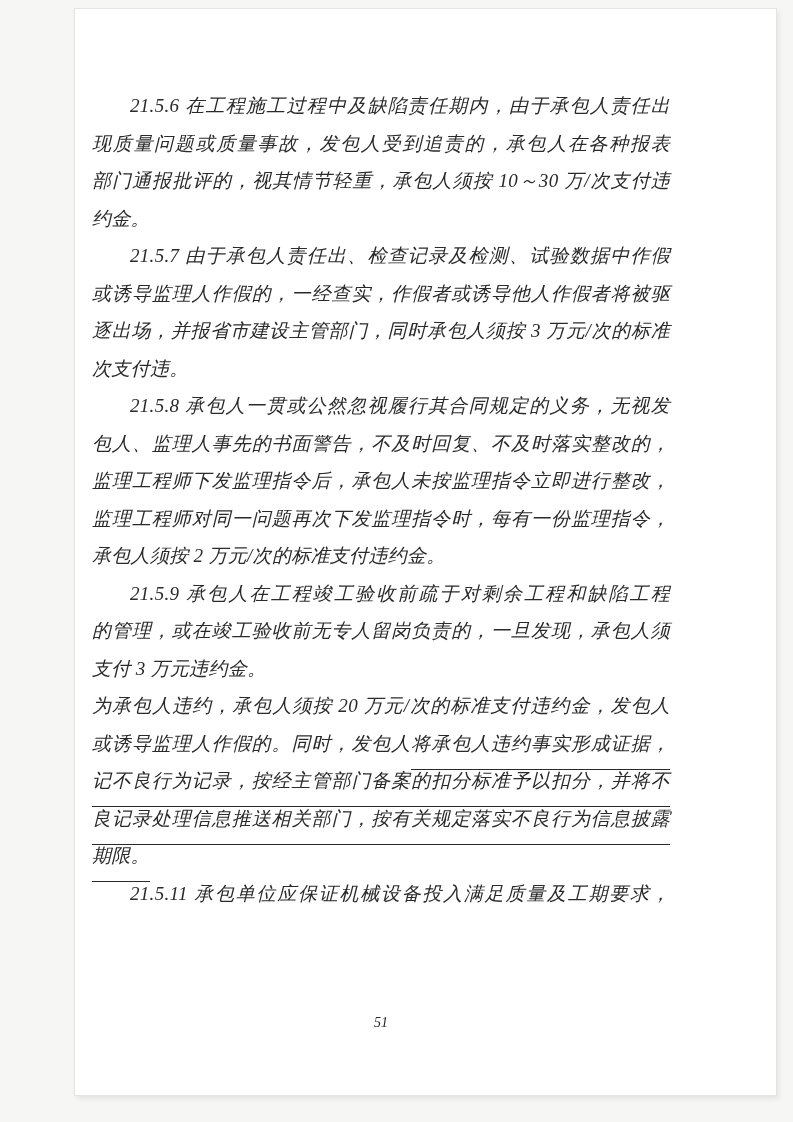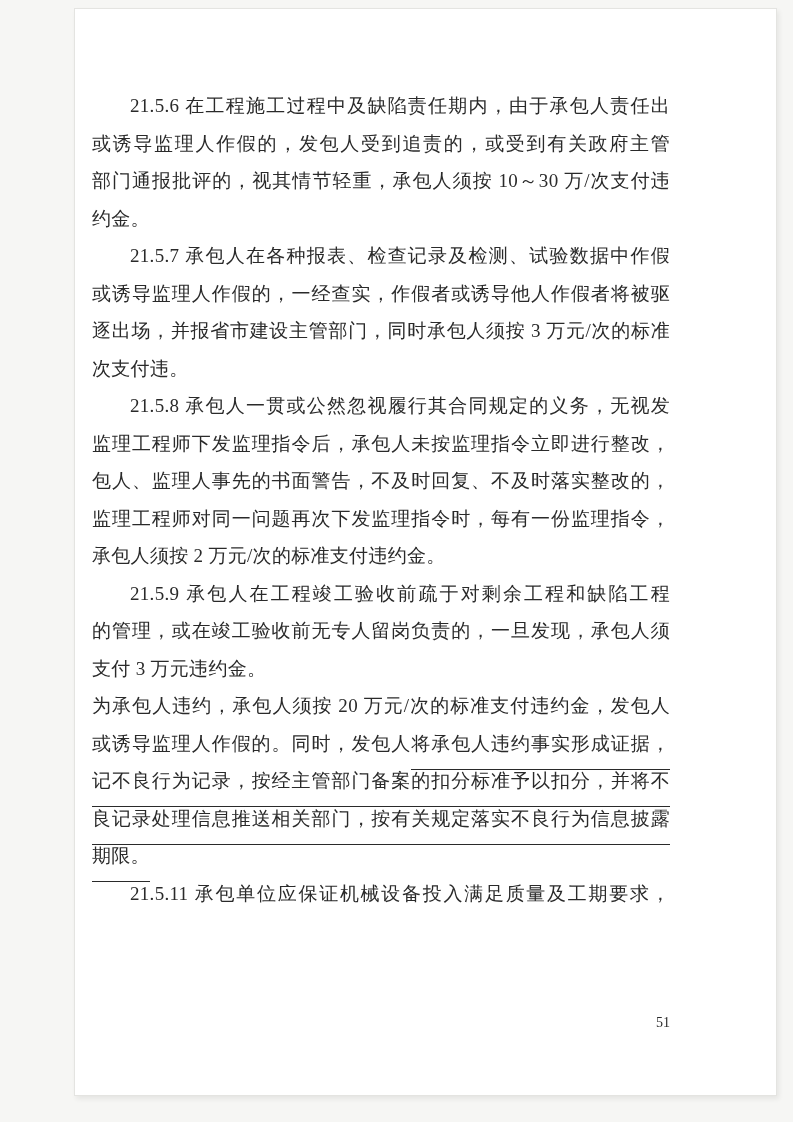"21.5.6 在工程施工过程中及缺陷责任期内，由于承包人责任出" * { font-style: none -> italic }
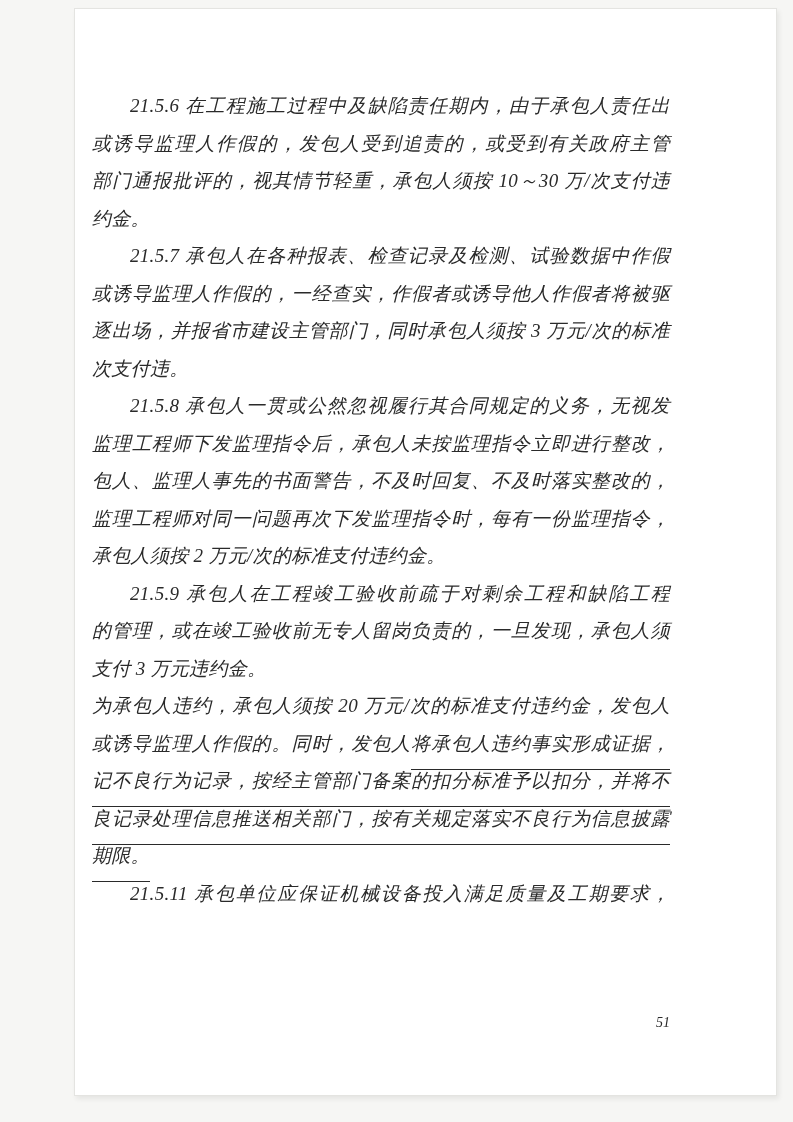"或诱导监理人作假的，发包人受到追责的，或受到有关政府主管" span { text: 或诱导监理人作假的，发包人受到追责的，或受到有关政府主管 -> 现质量问题或质量事故，发包人受到追责的，承包人在各种报表 }
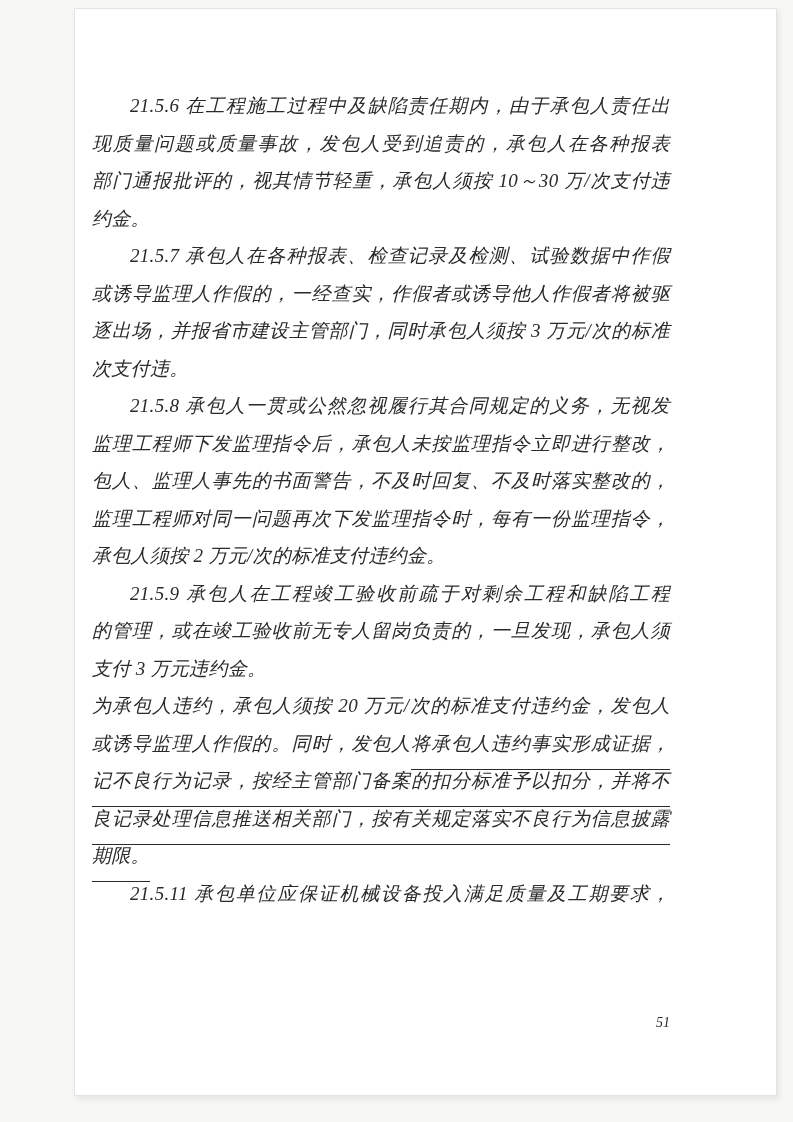"21.5.7 承包人在各种报表、检查记录及检测、试验数据中作假" span { text: 承包人在各种报表 -> 由于承包人责任出 }
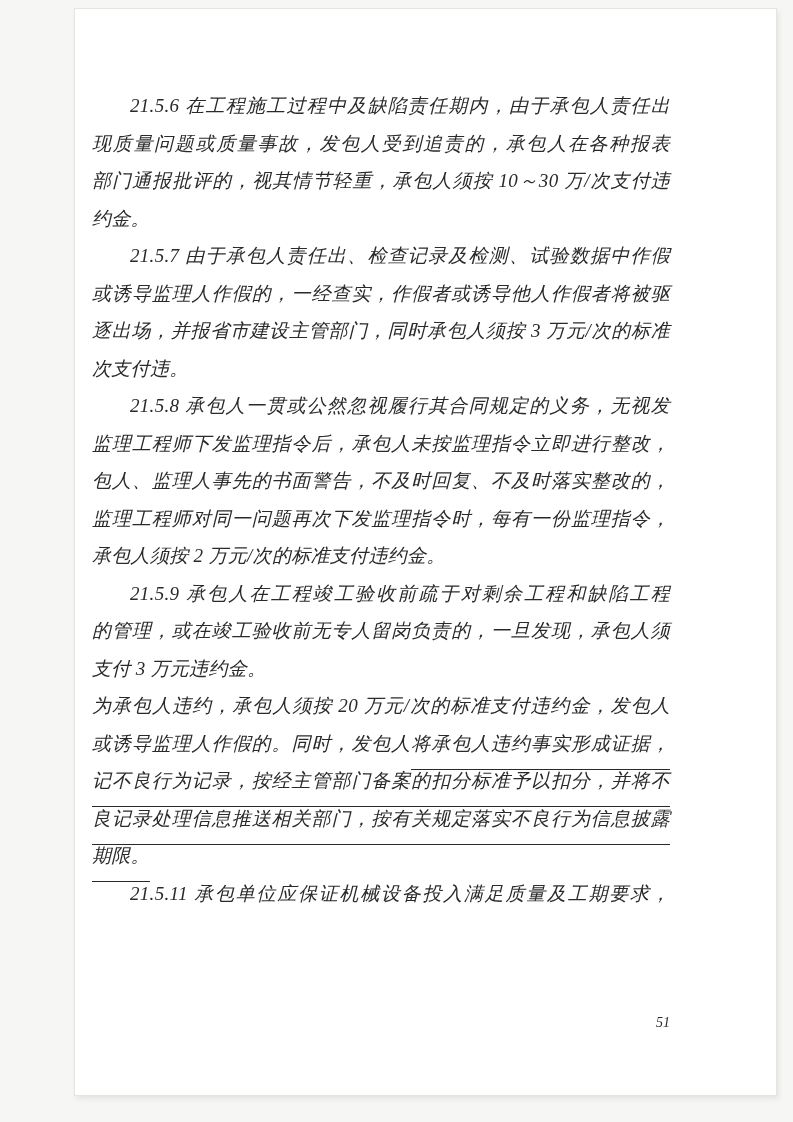"监理工程师下发监理指令后，承包人未按监理指令立即进行整改，" div.line { order: before "包人、监理人事先的书面警告，不及时回复、不及时落实整改的，" -> after "包人、监理人事先的书面警告，不及时回复、不及时落实整改的，" }
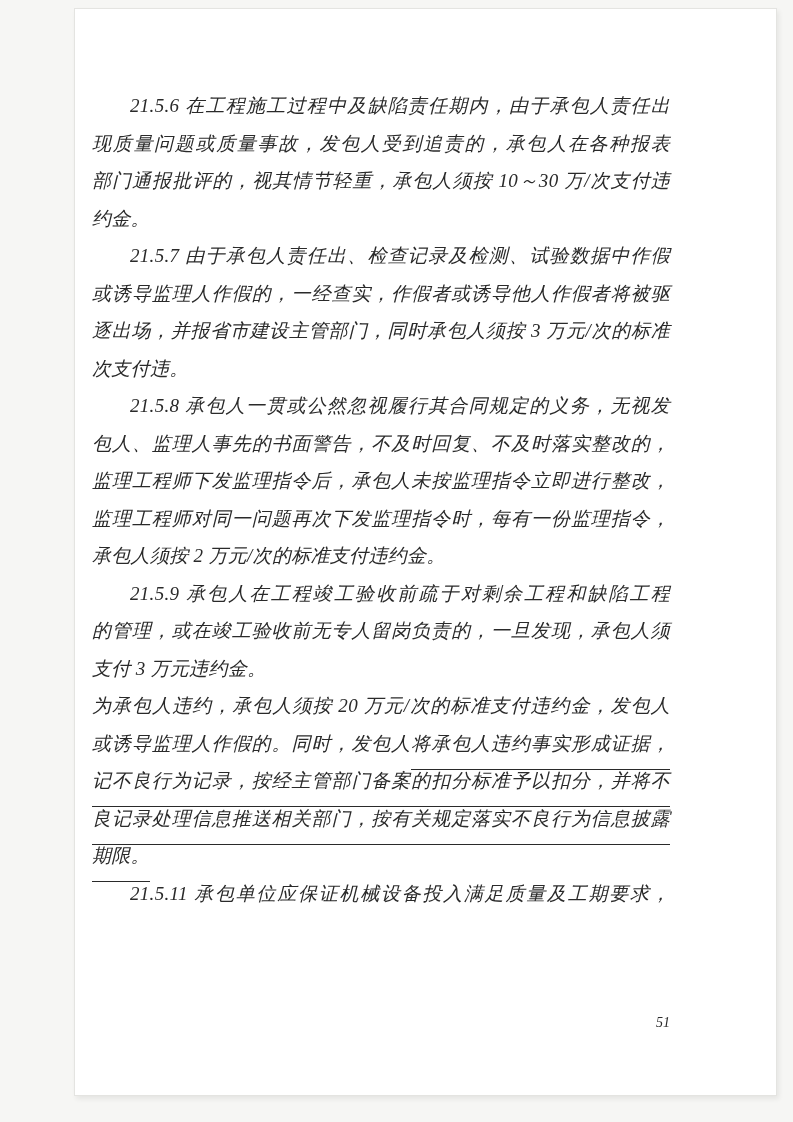"51" .footer { text-align: right -> center }
